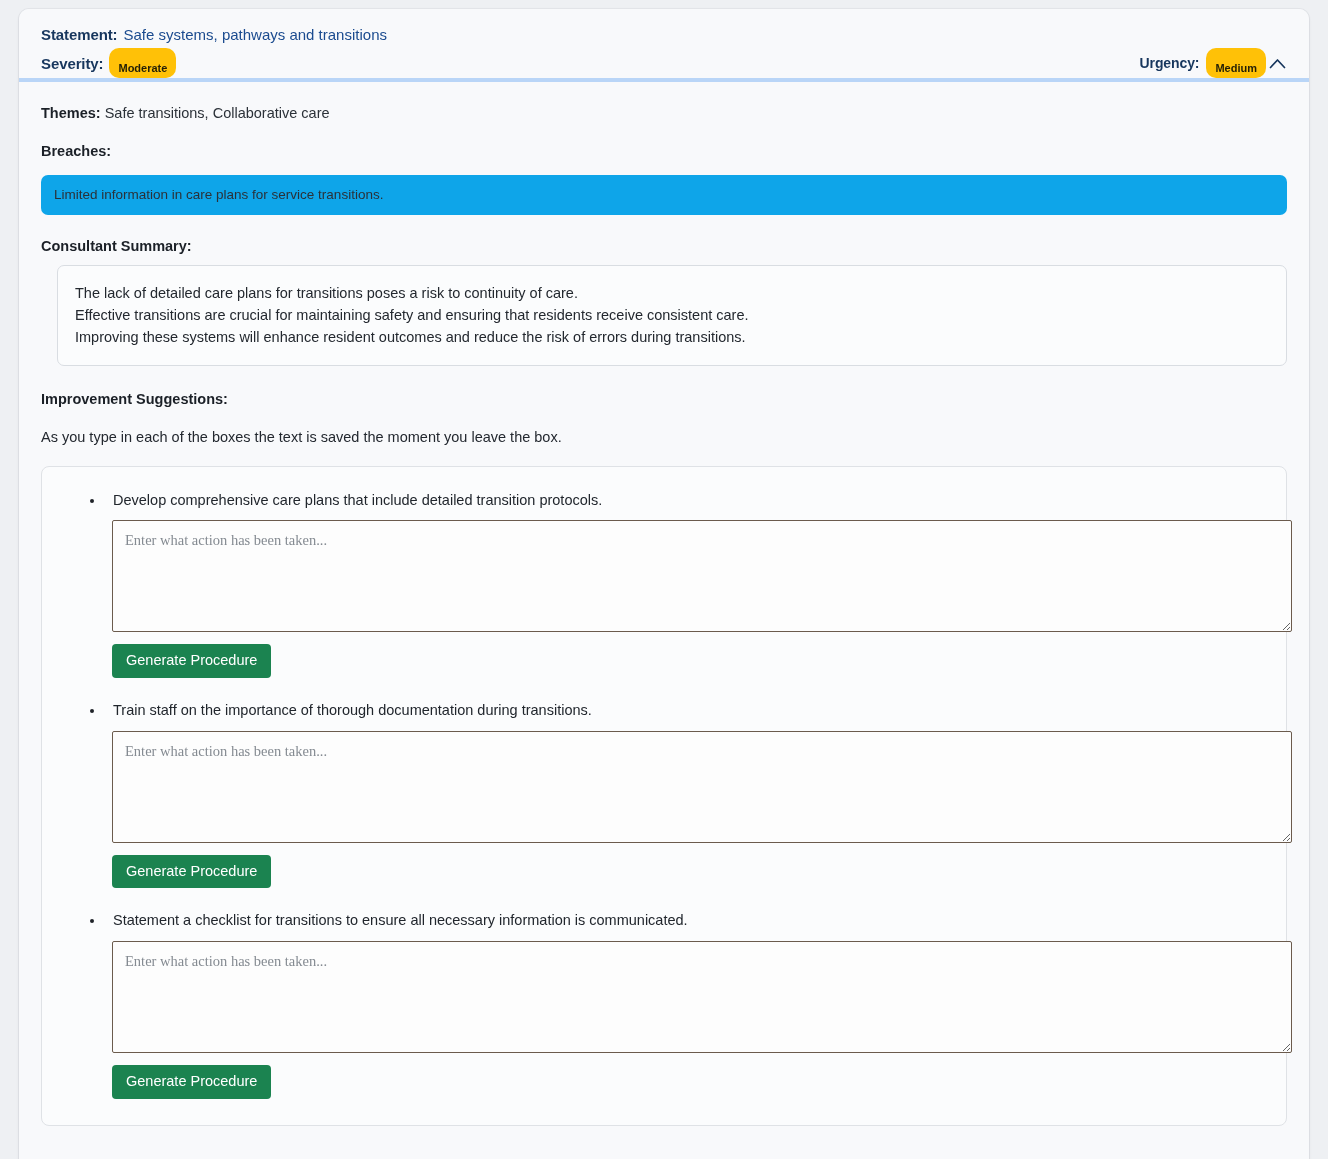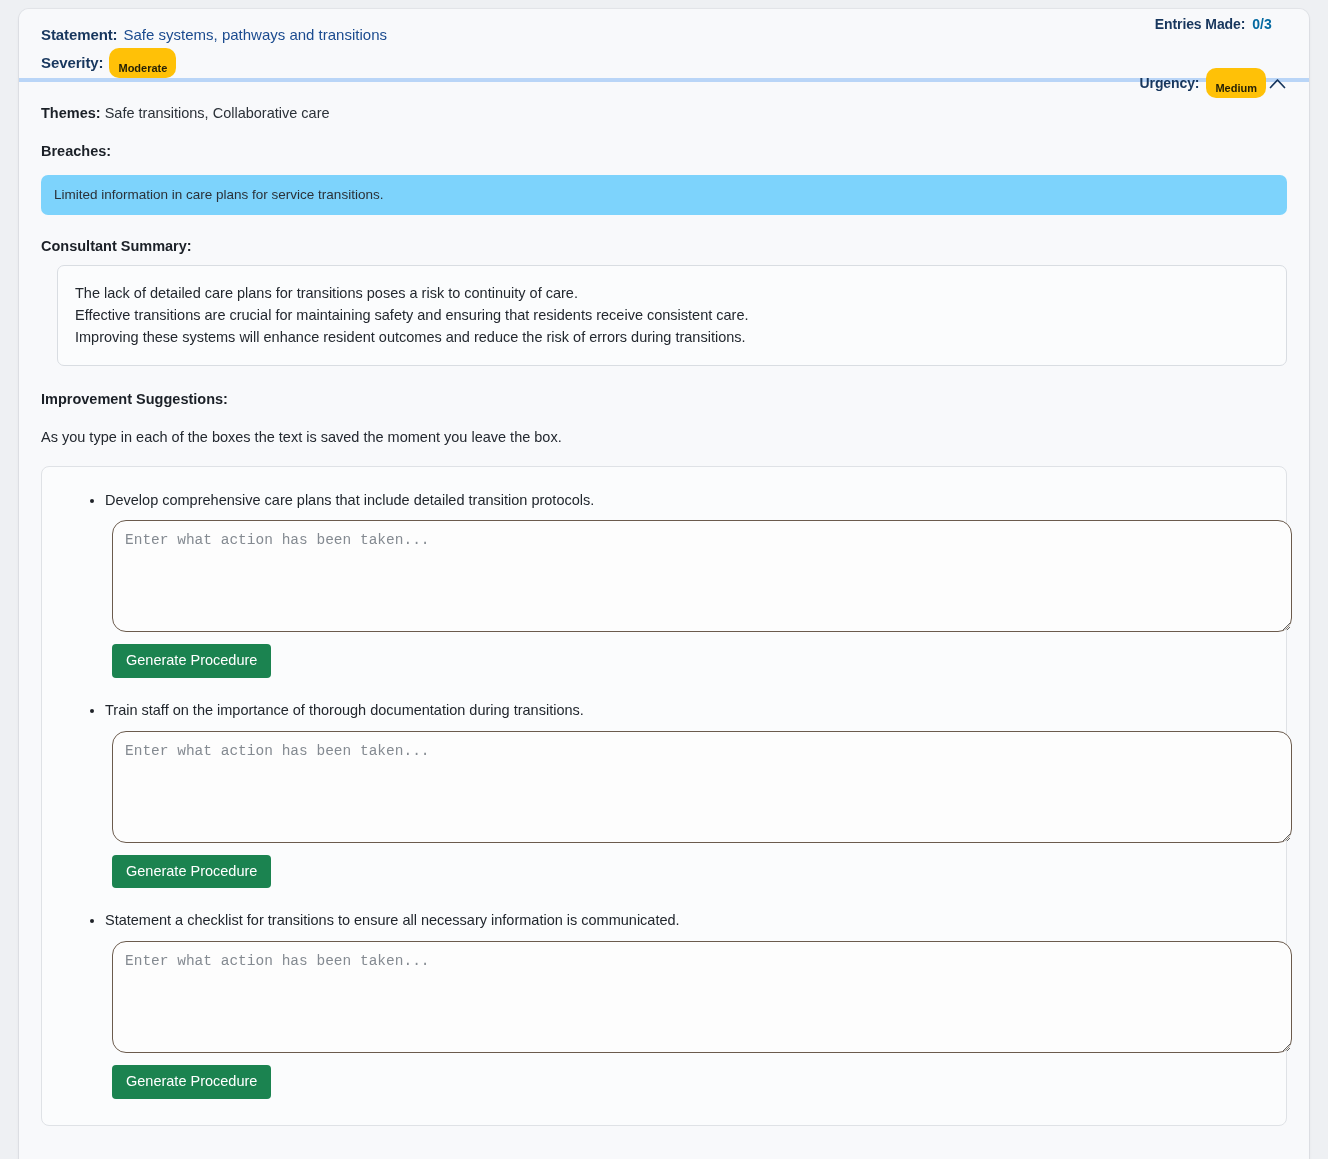"Statement:" .card-header { align-items: center -> flex-end }
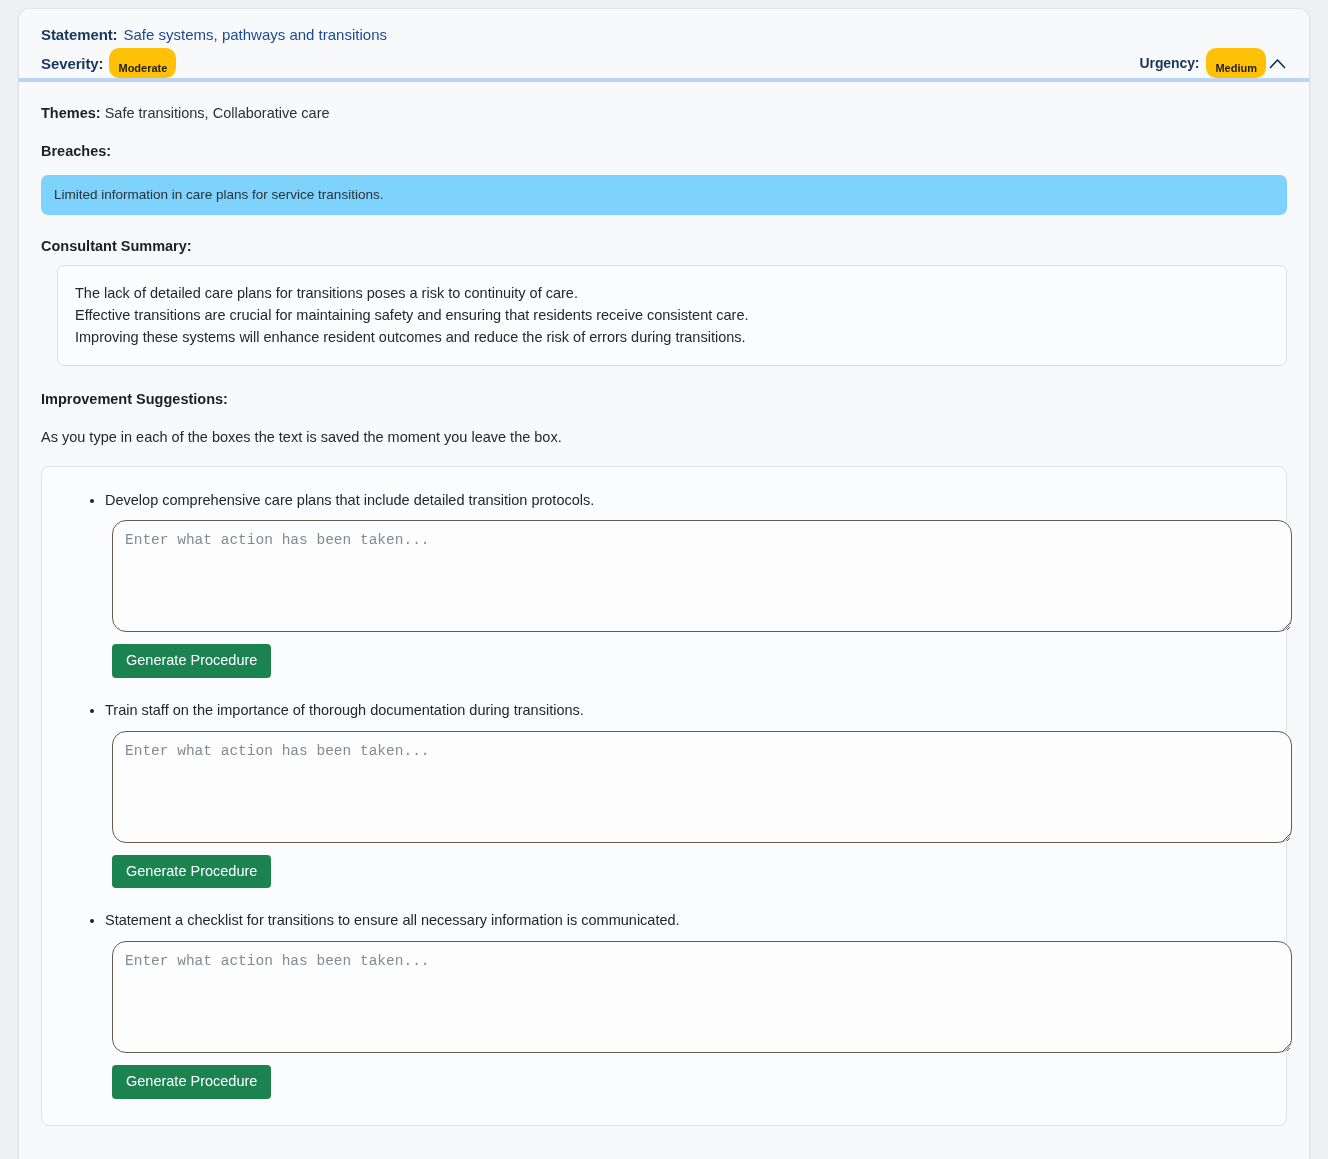"Limited information in care plans" .findings-box { background: #7dd3fc -> #0ea5e9 }
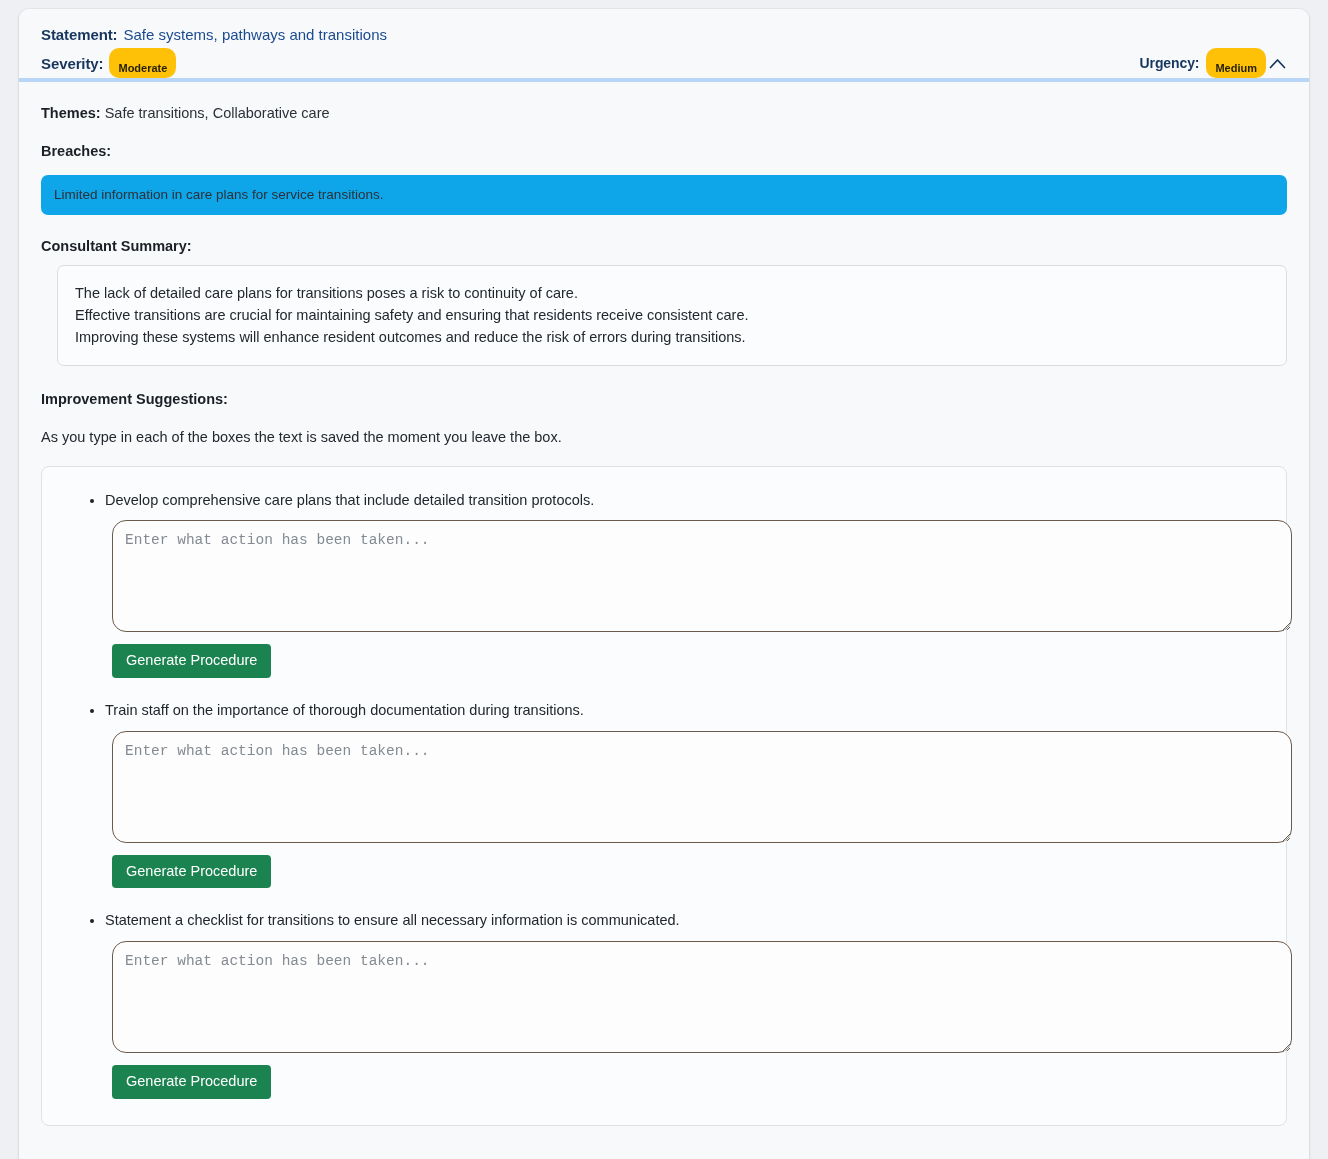"Develop comprehensive care plans that" .bullet-line { gap: 11px -> 19px }
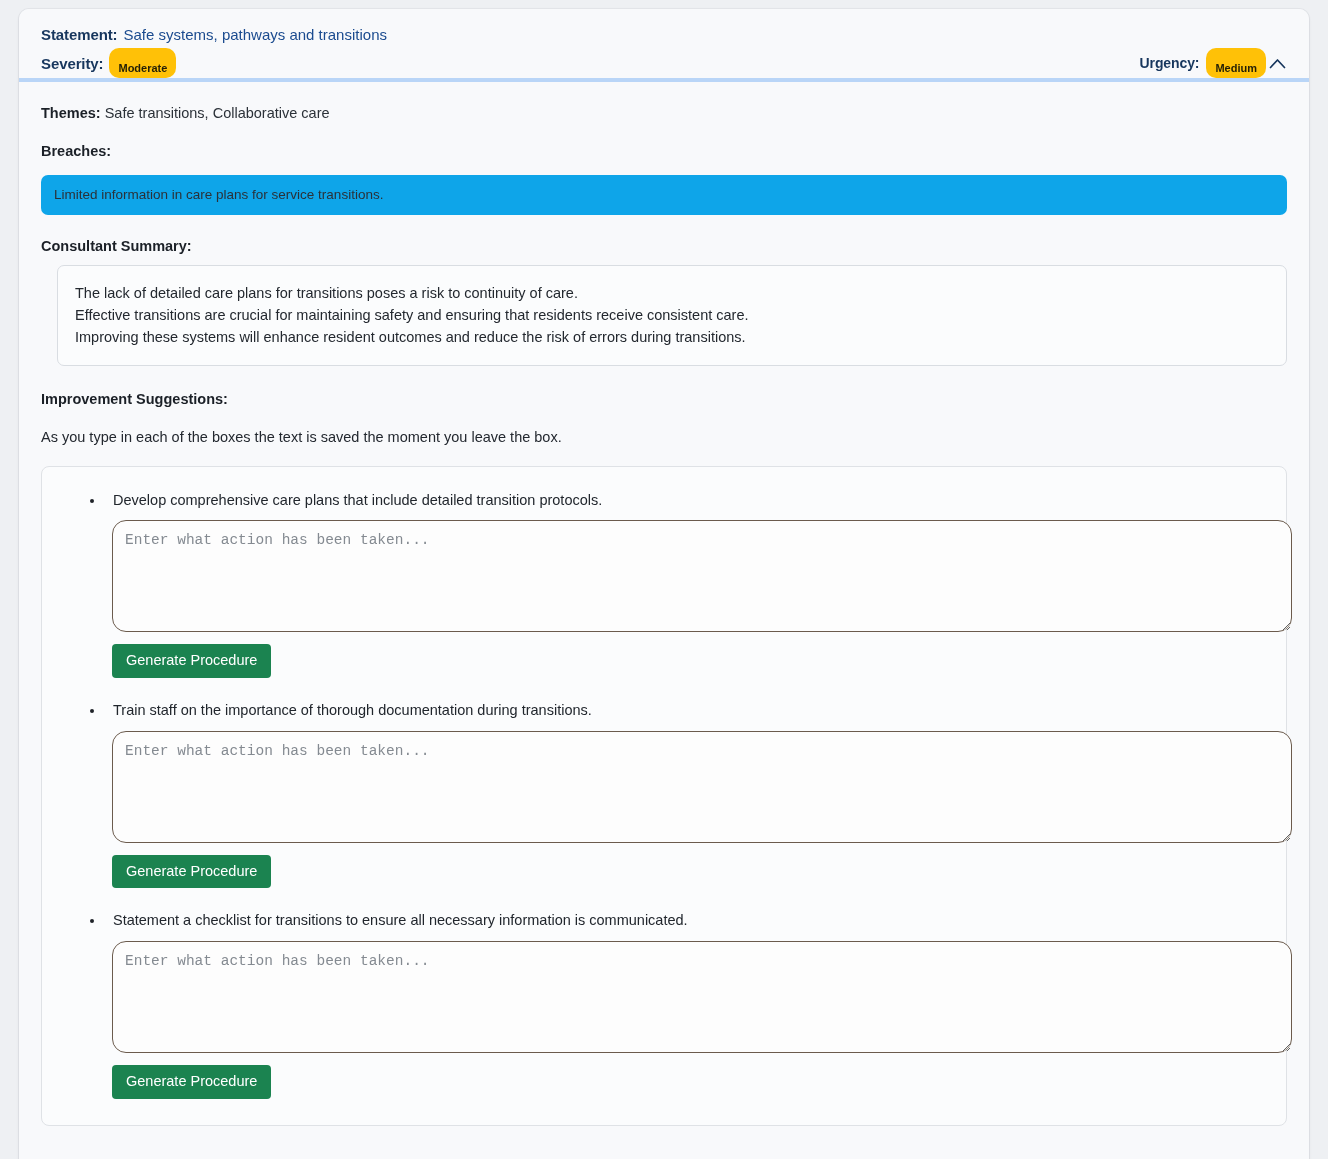"Enter what action has been" .action-textarea { border-radius: 14px -> 2px; font-family: Liberation Mono, monospace -> Liberation Serif, serif }
